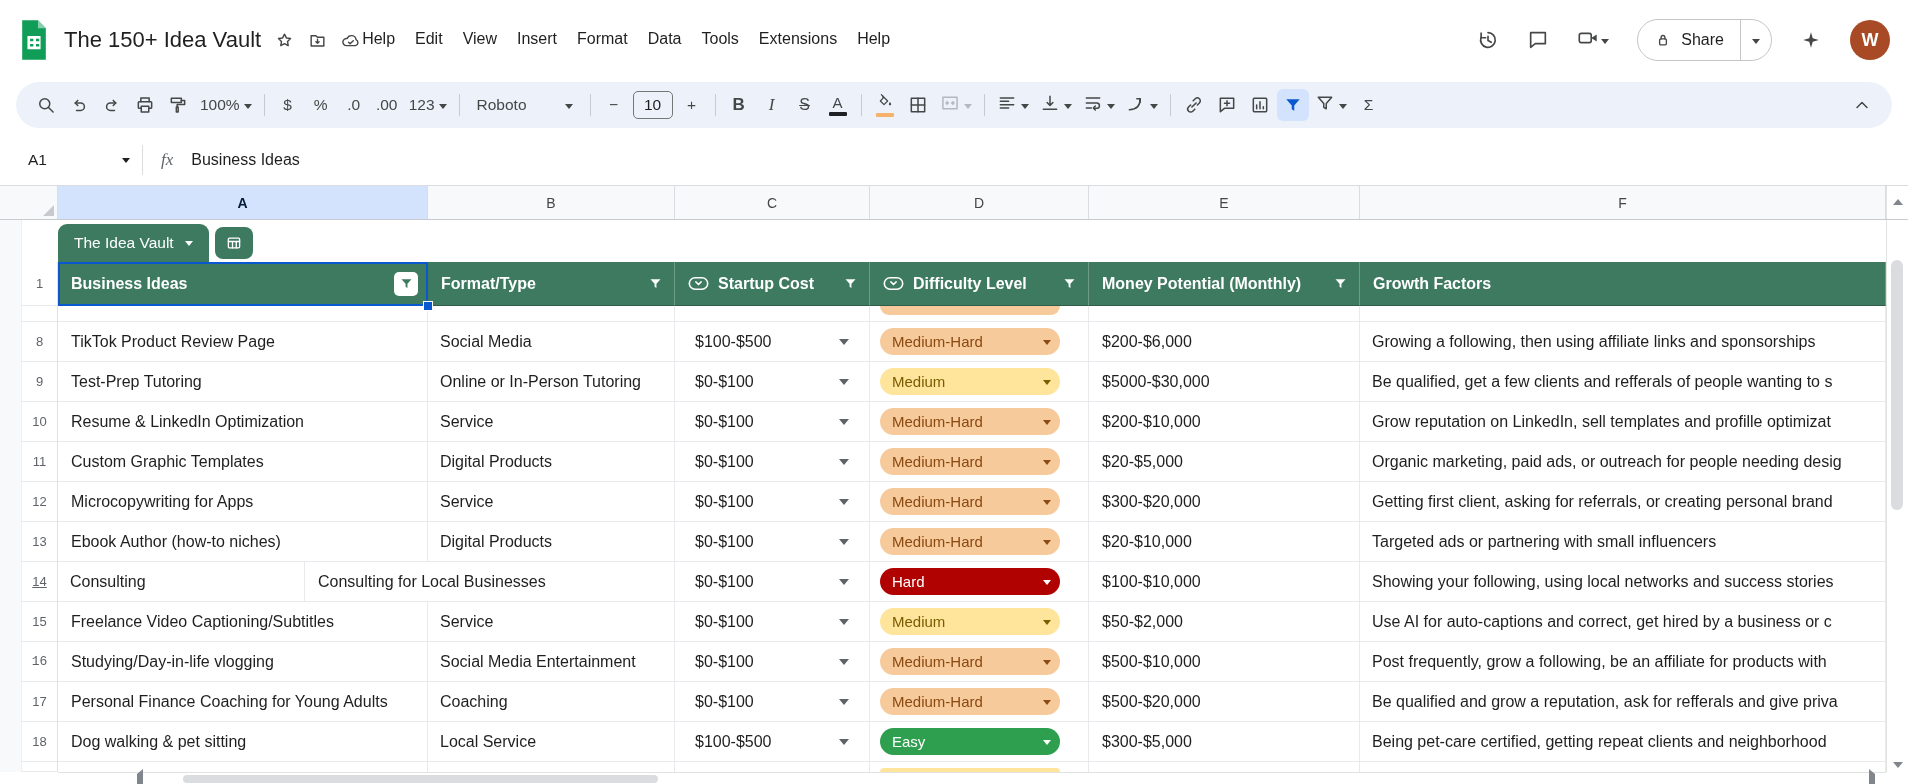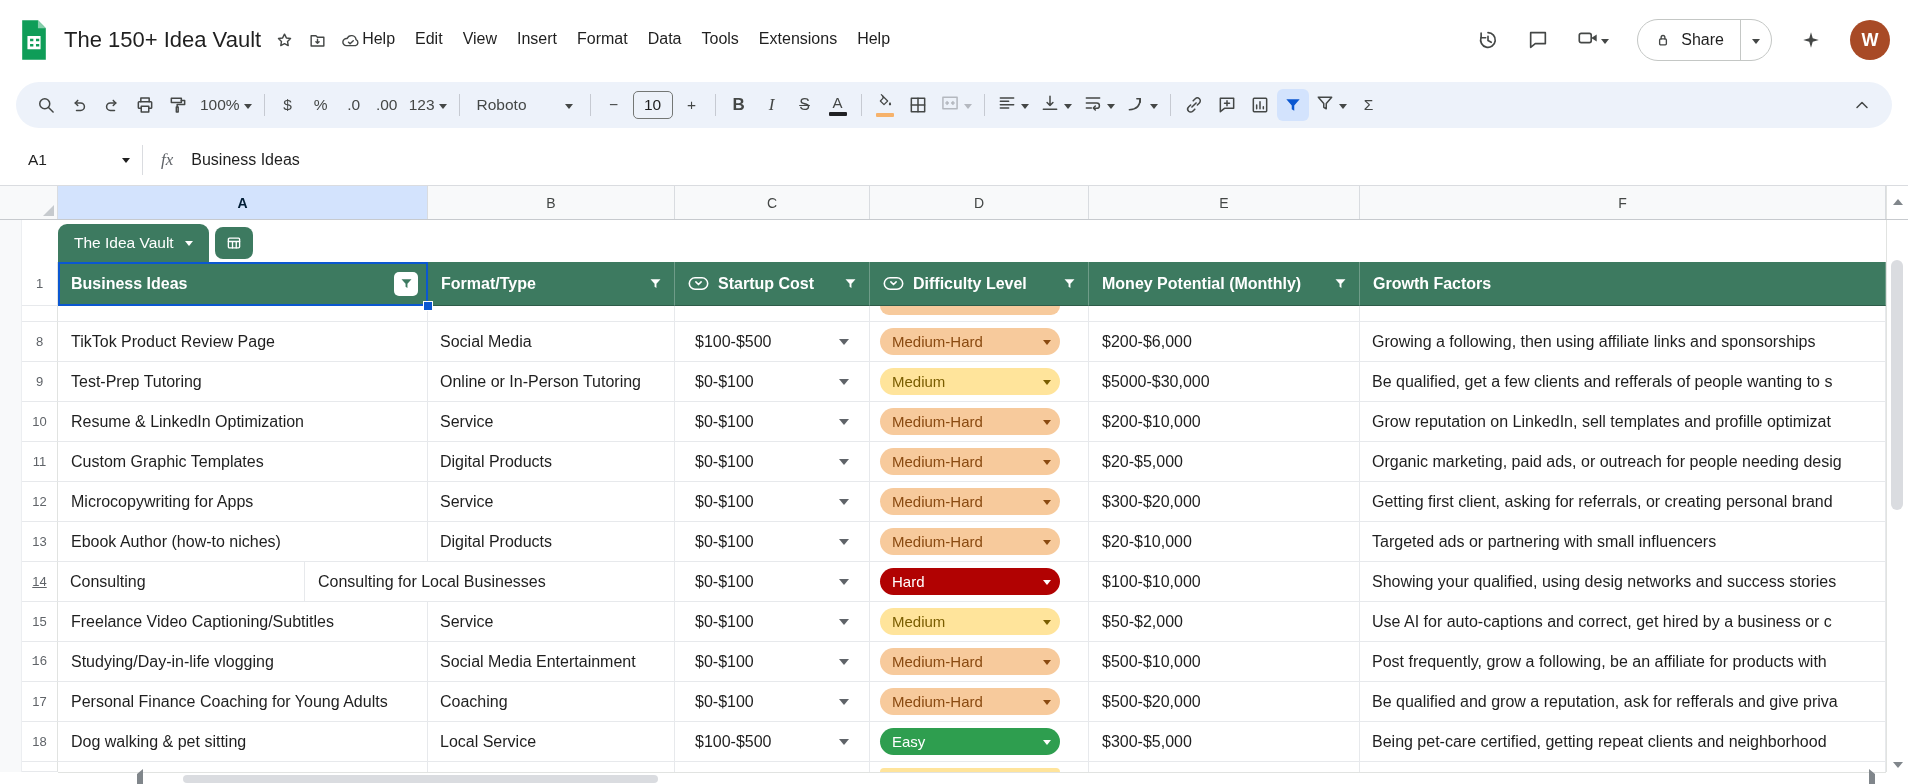"Showing your qualified, using desig" span { text: qualified, using desig -> following, using local }
